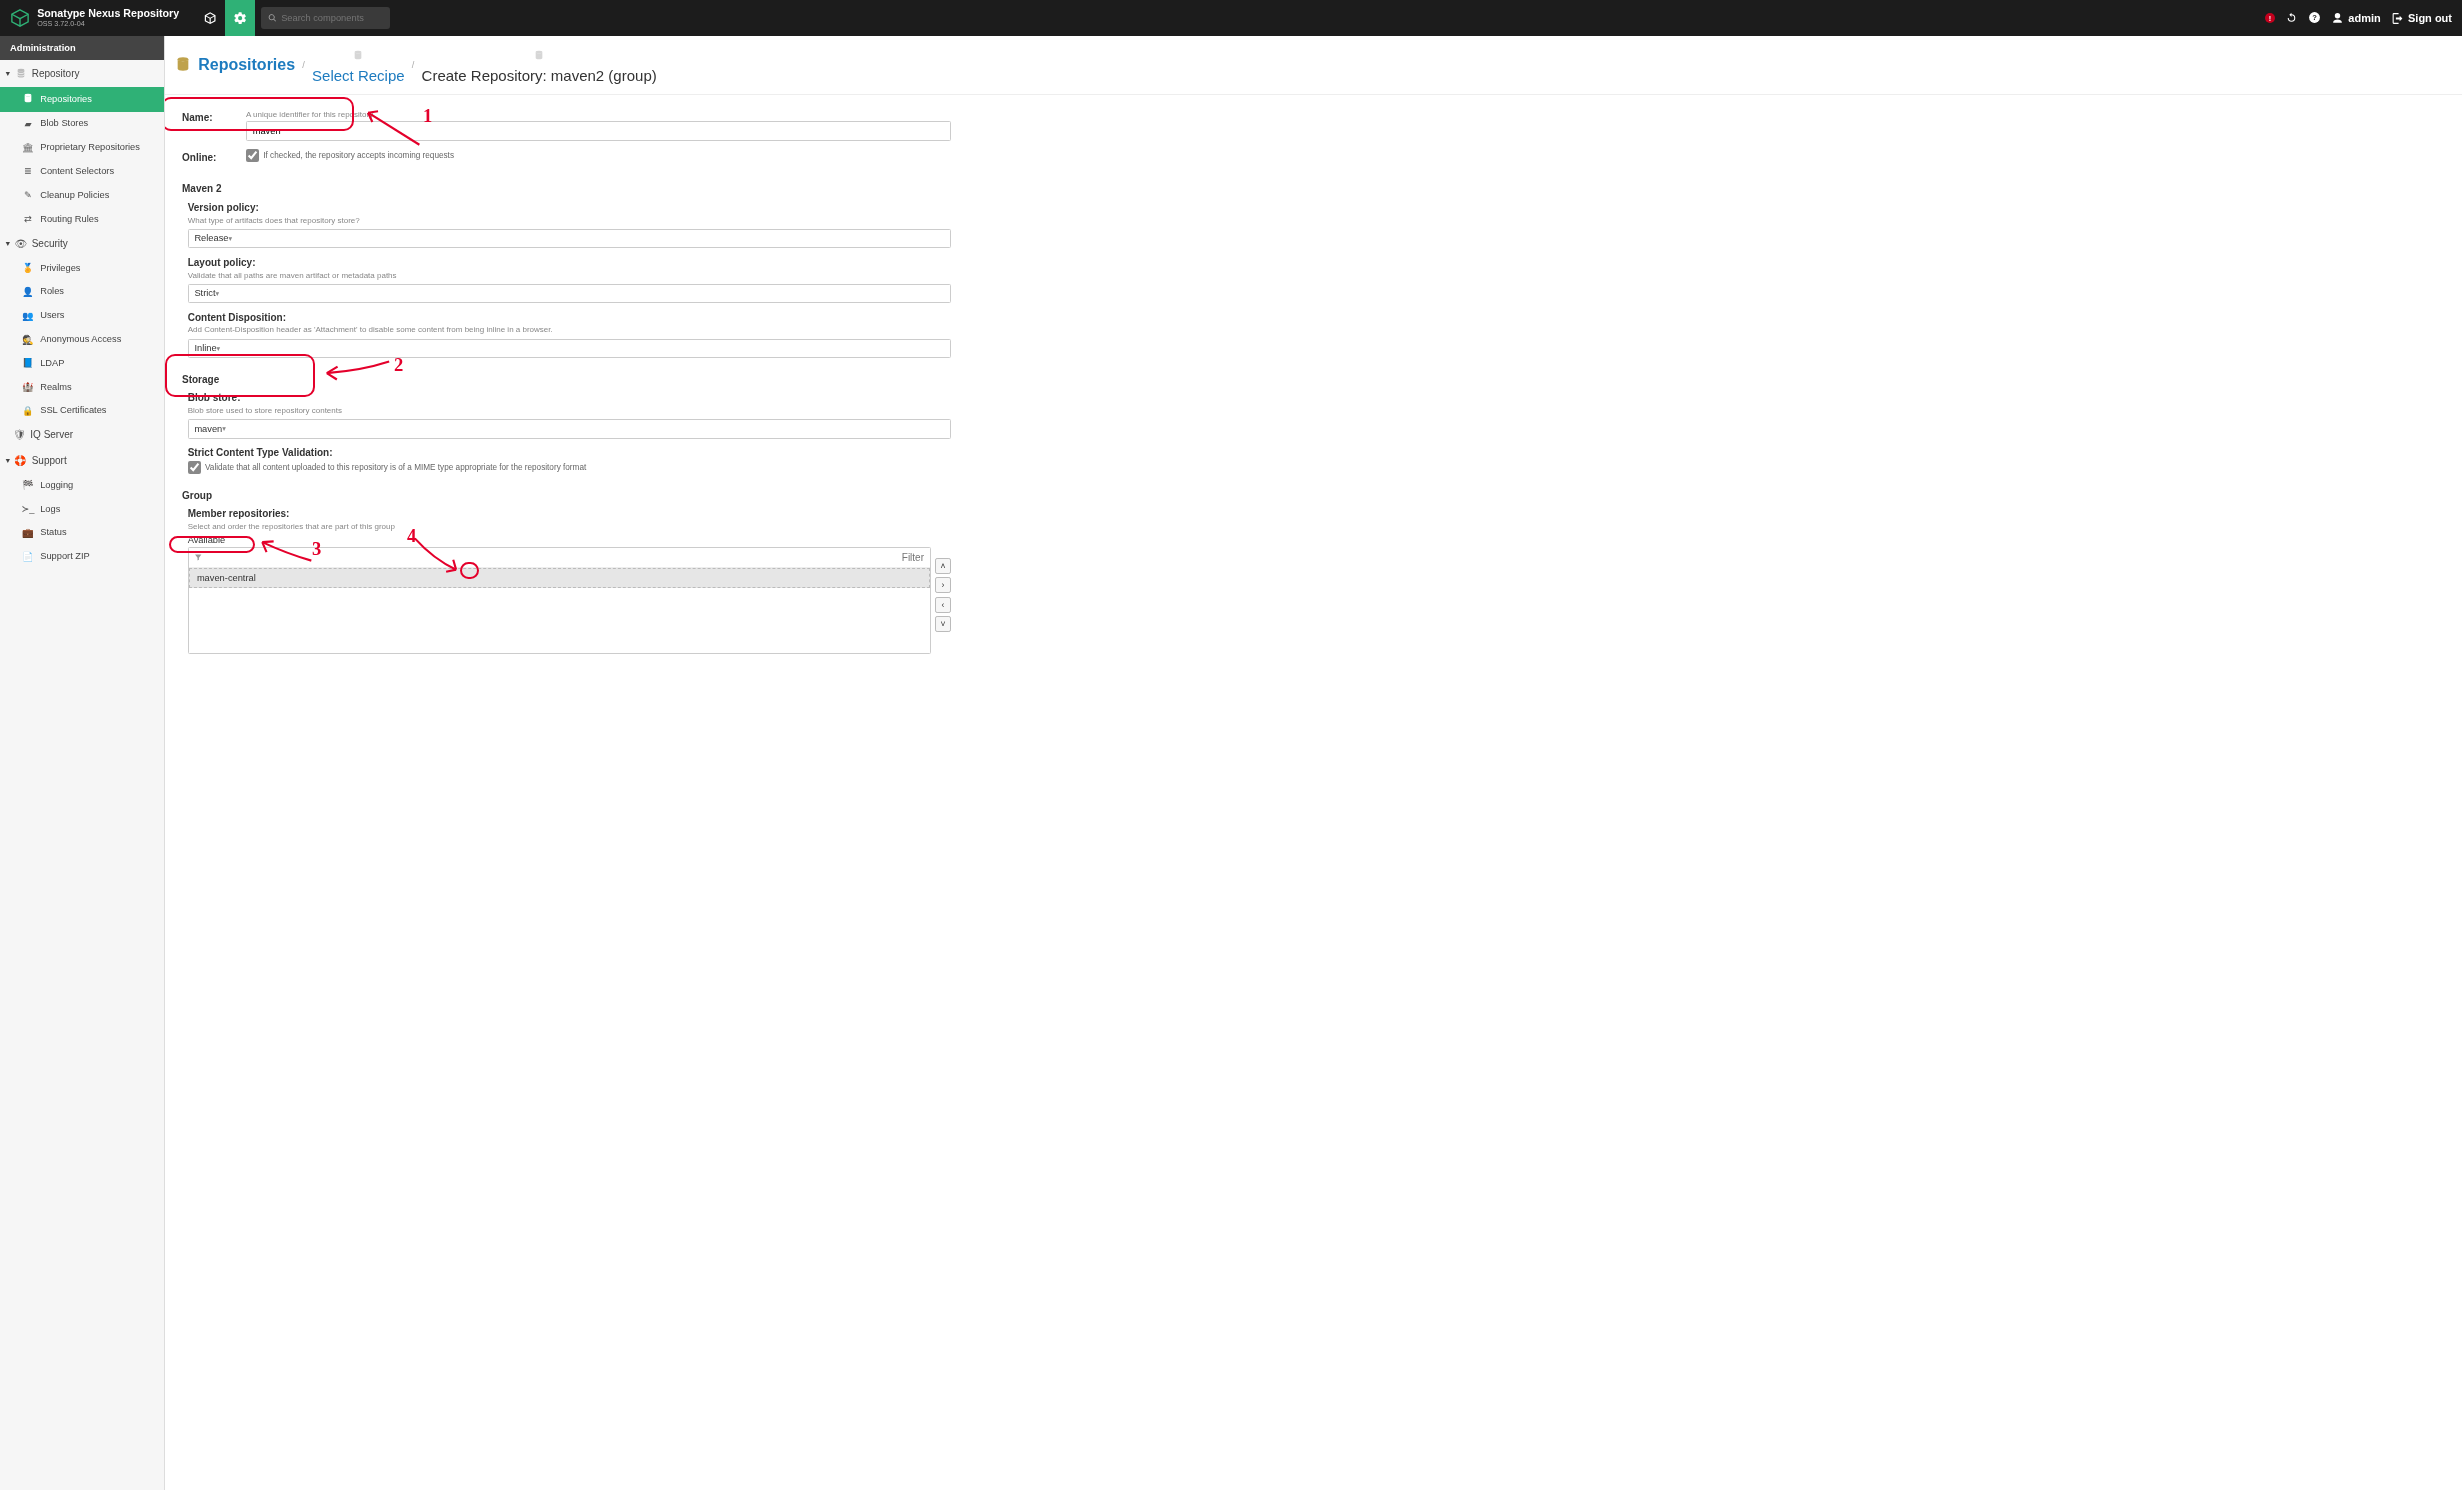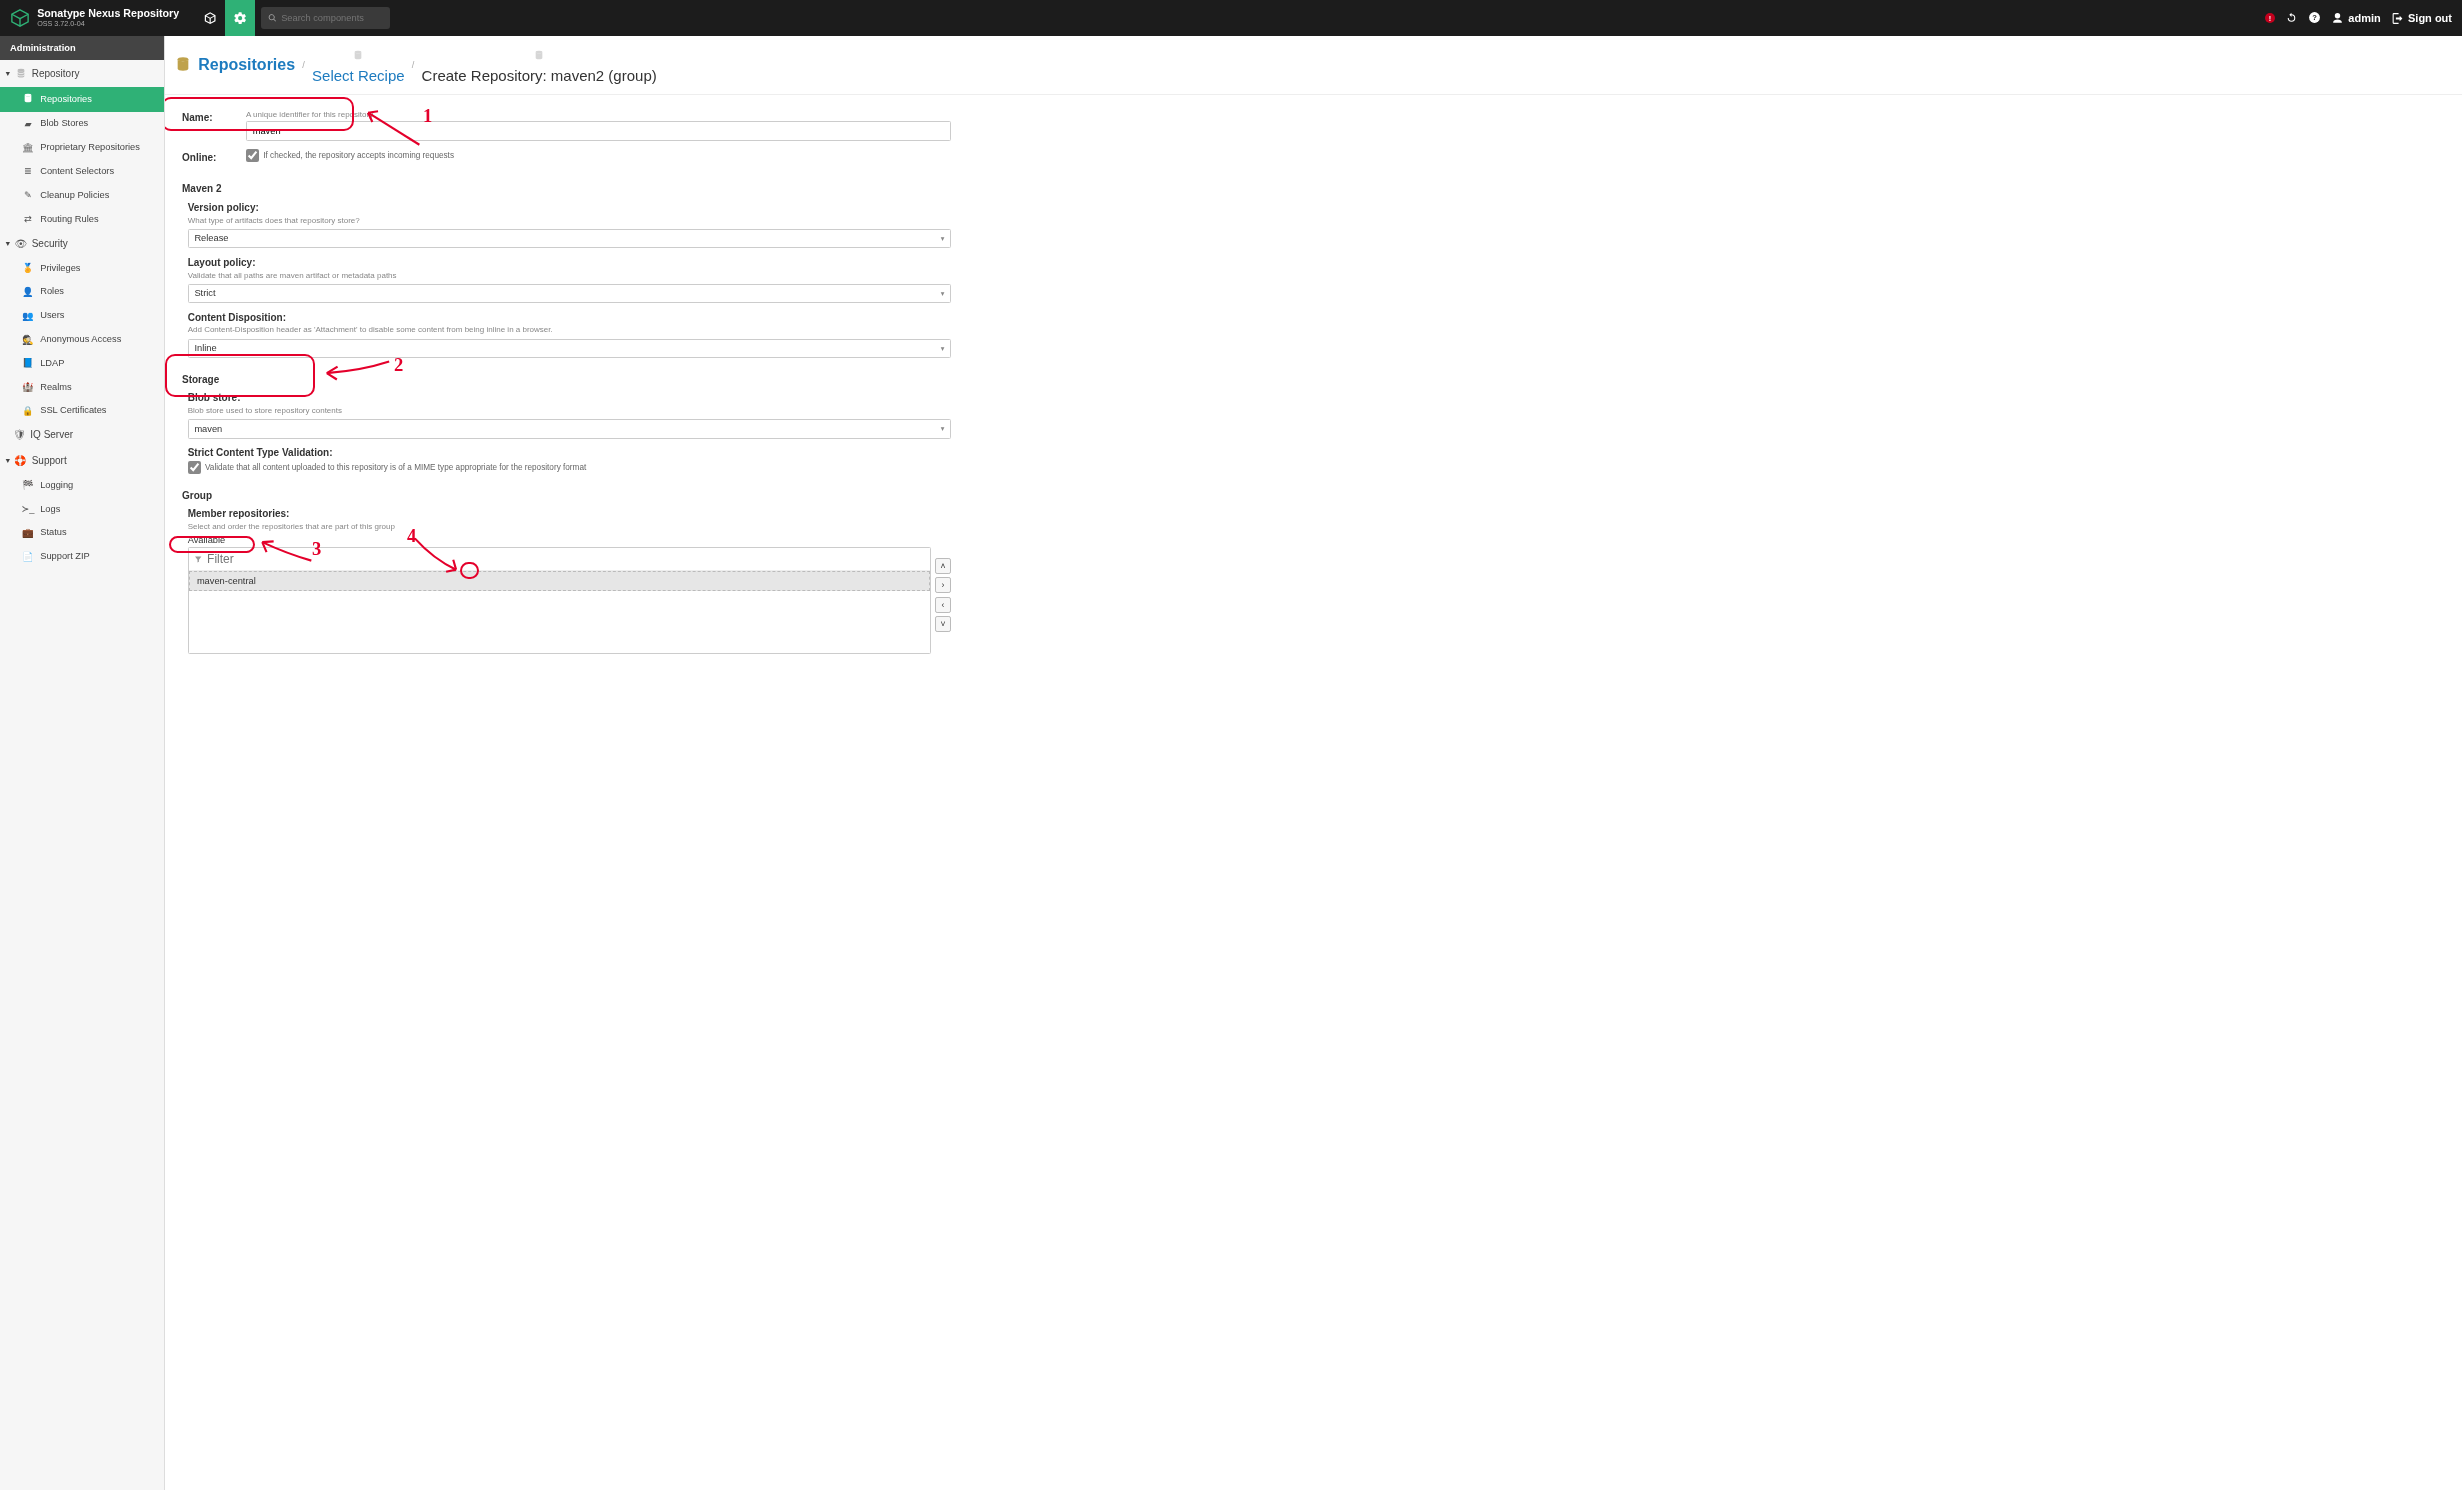"Release" .select-input { justify-content: space-between -> none }
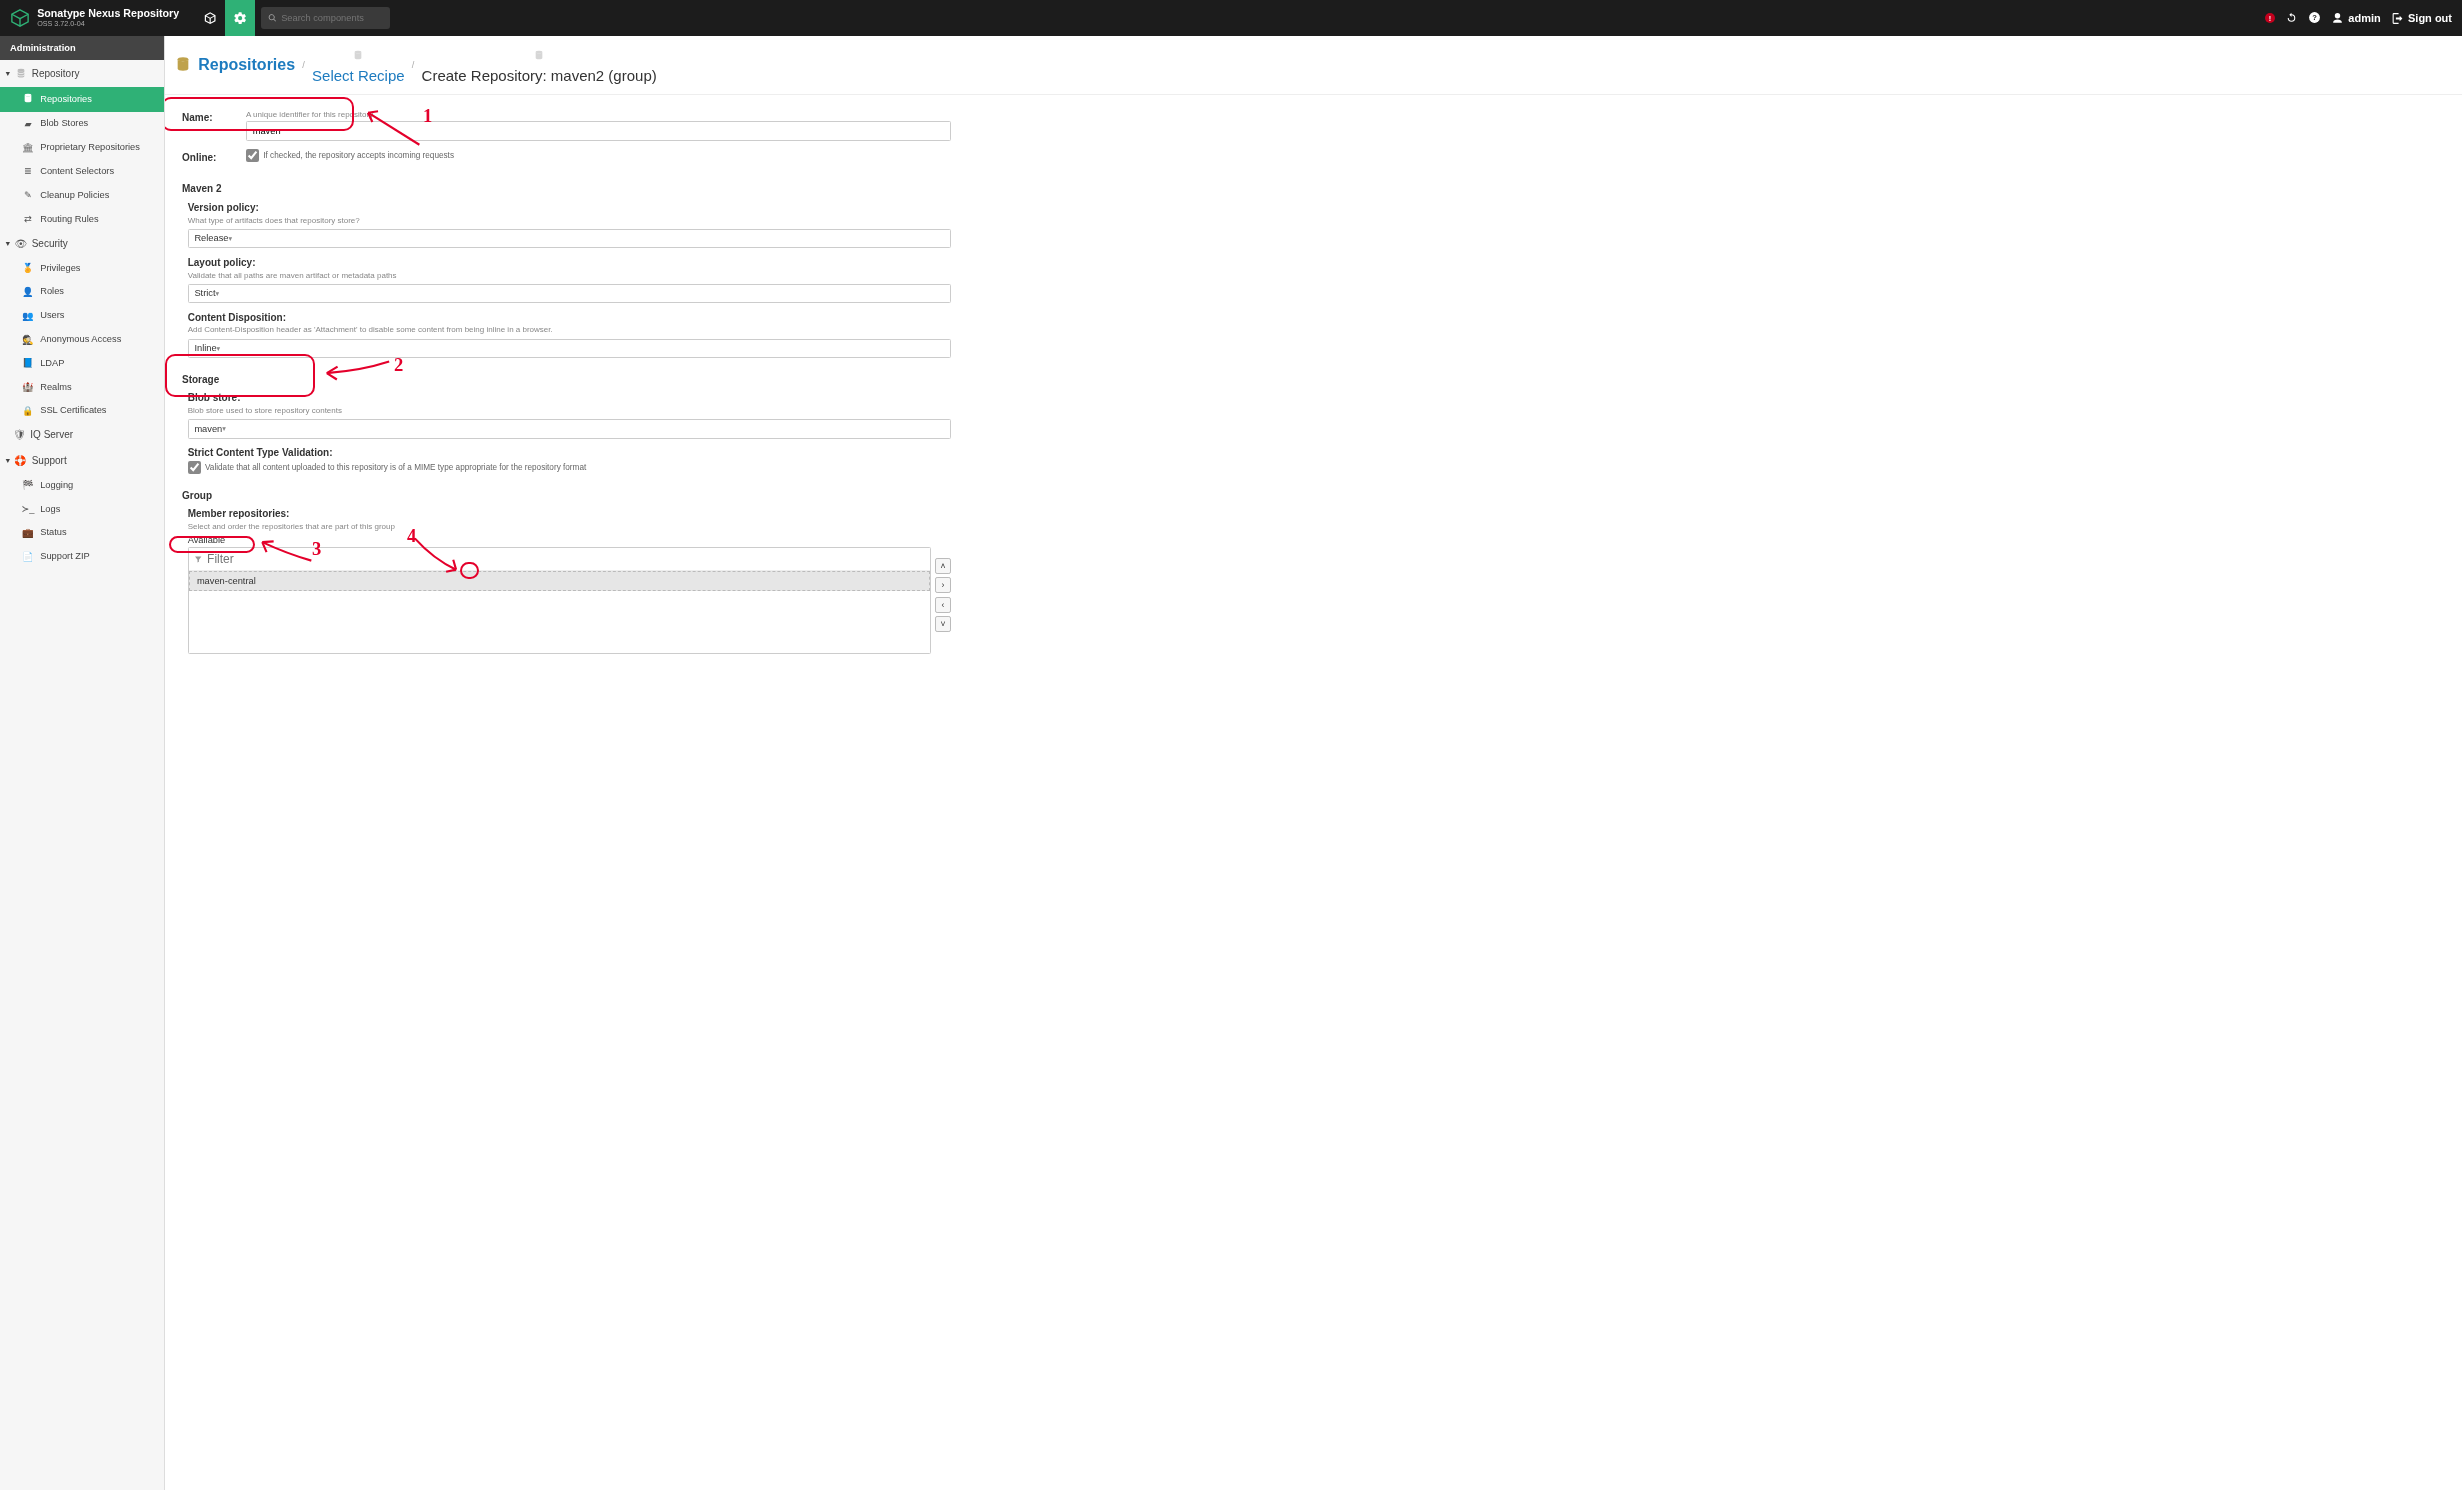"Filter" .picker-filter input { font-size: 12px -> 10px; text-align: none -> right }
